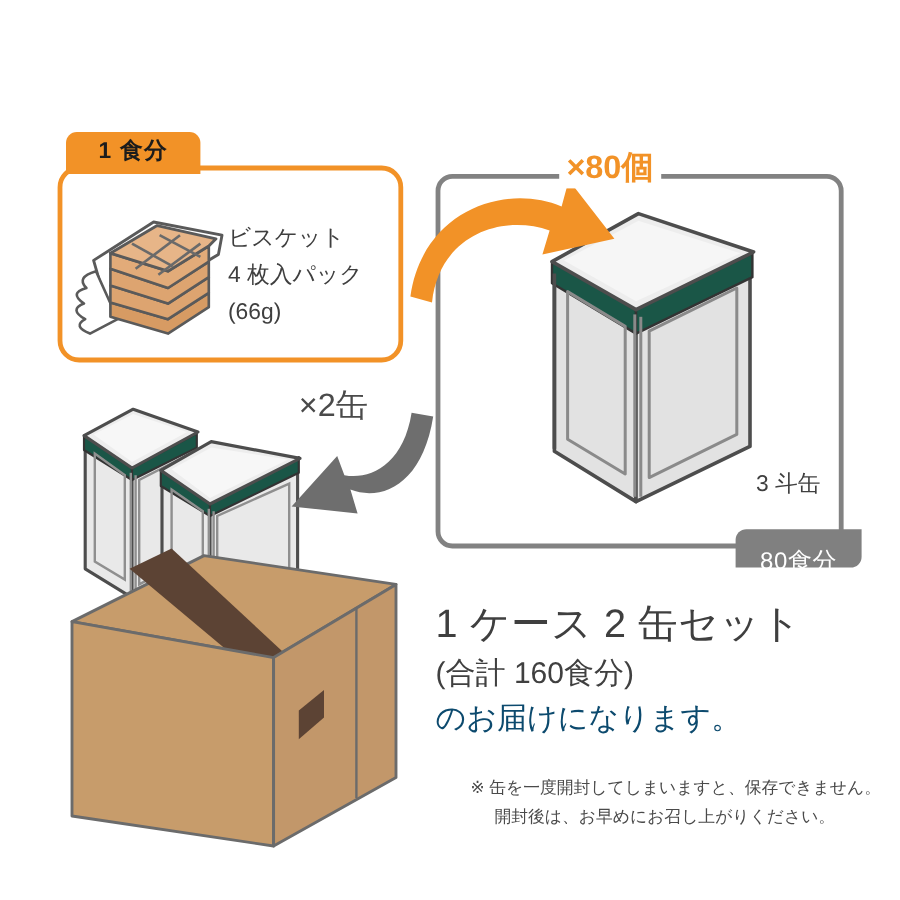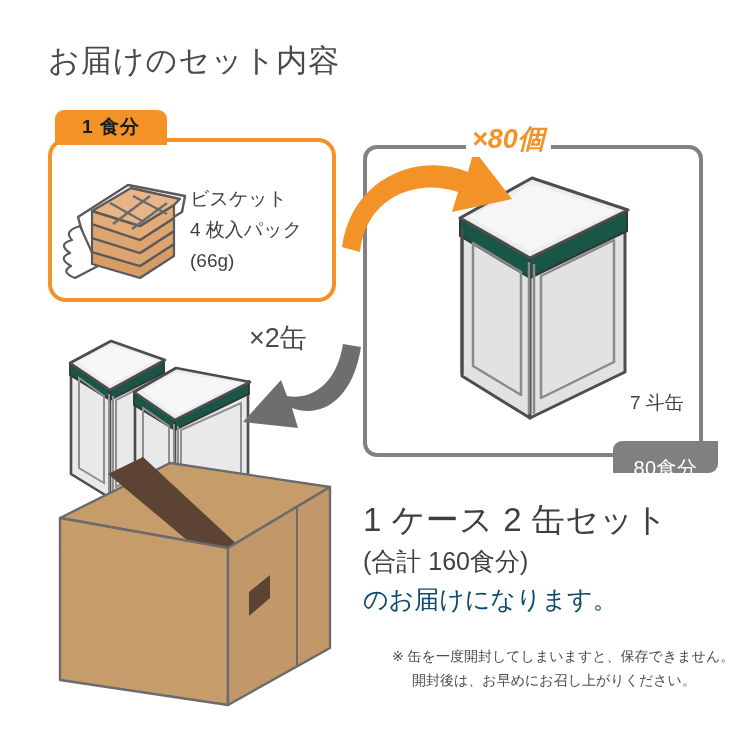"お届けのセット内容" div { html: <div>お届けのセット内容</div> -> none }
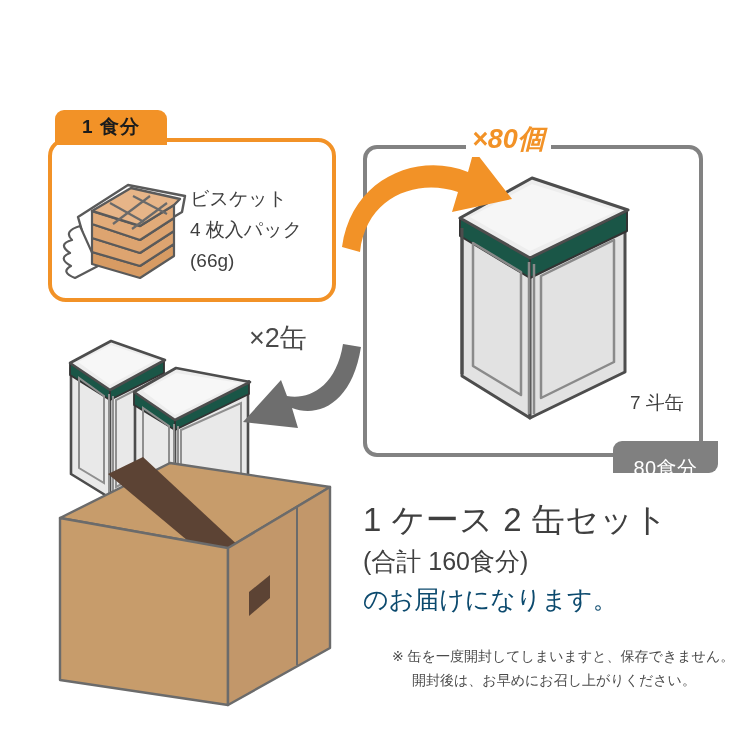"×80個" #x80-label { font-style: italic -> none }
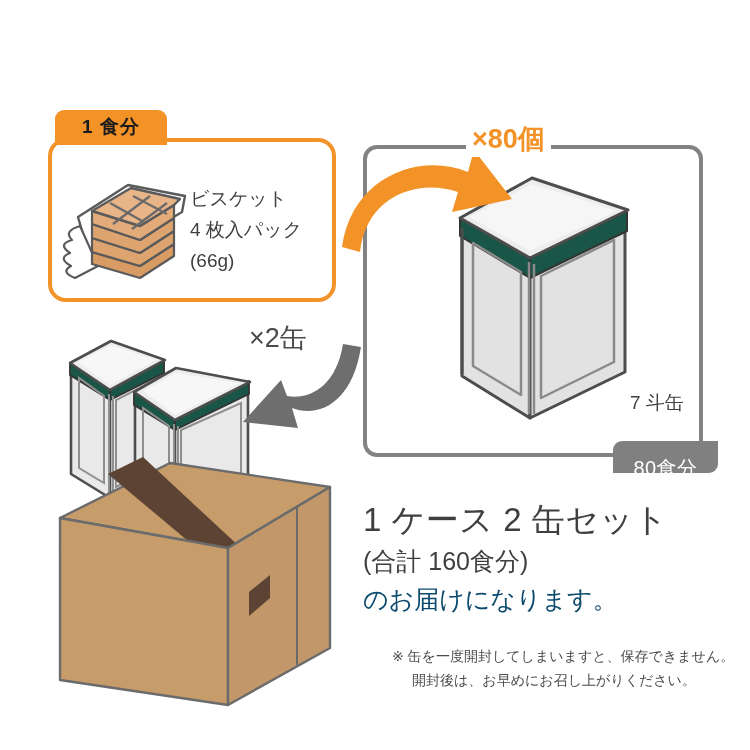"7 斗缶" div { text: 7 -> 3 }
